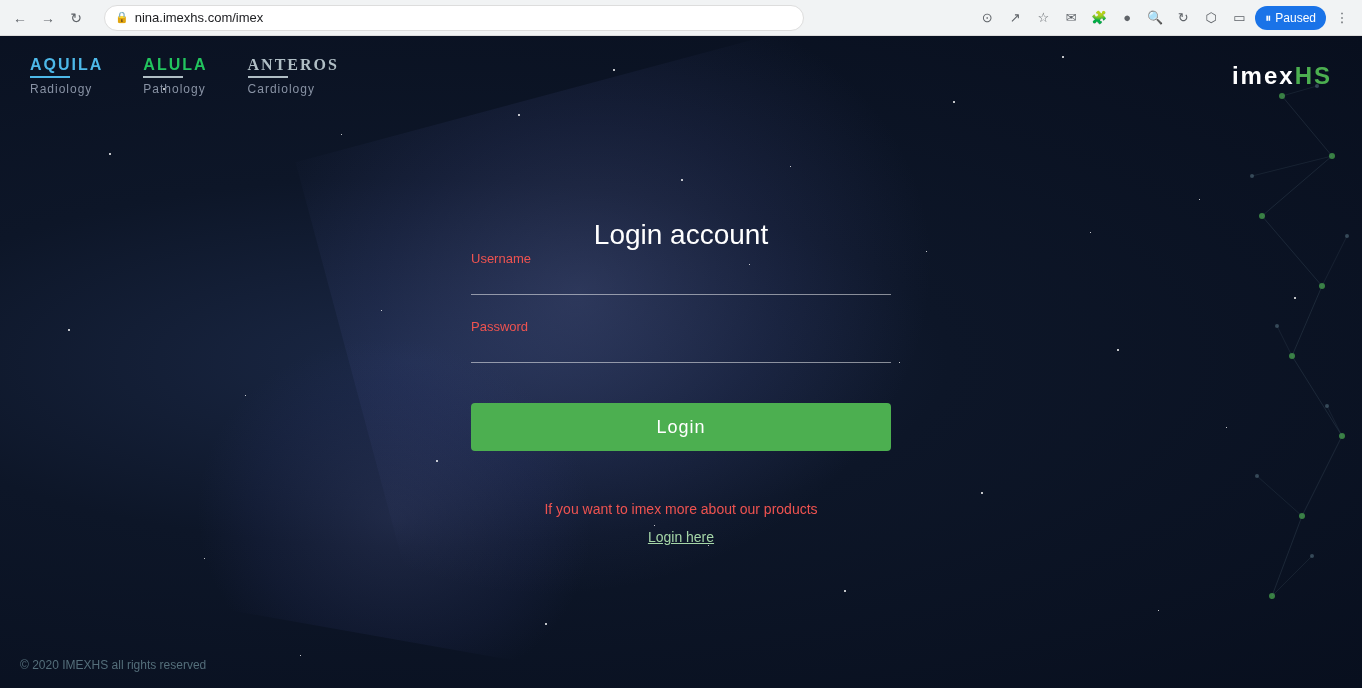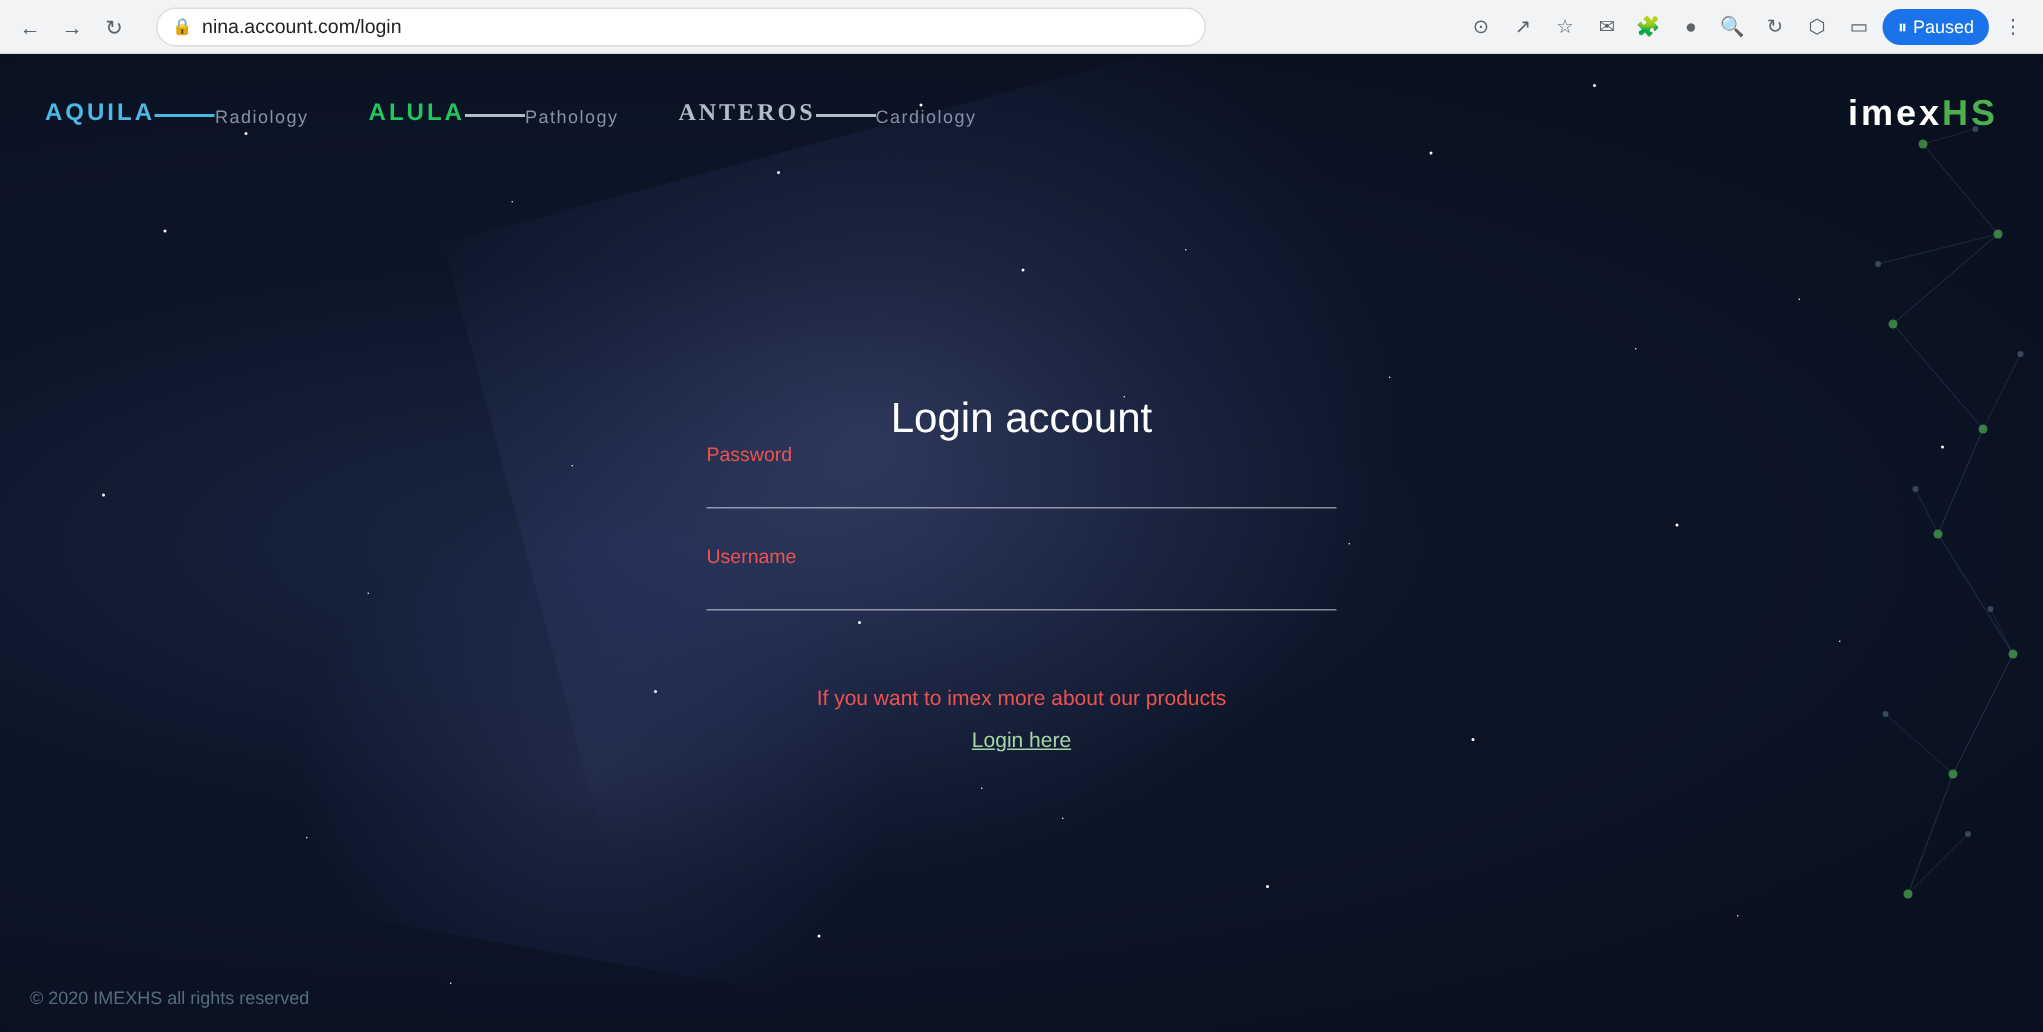"nina.account.com/login" span.url-text { text: nina.account.com/login -> nina.imexhs.com/imex }
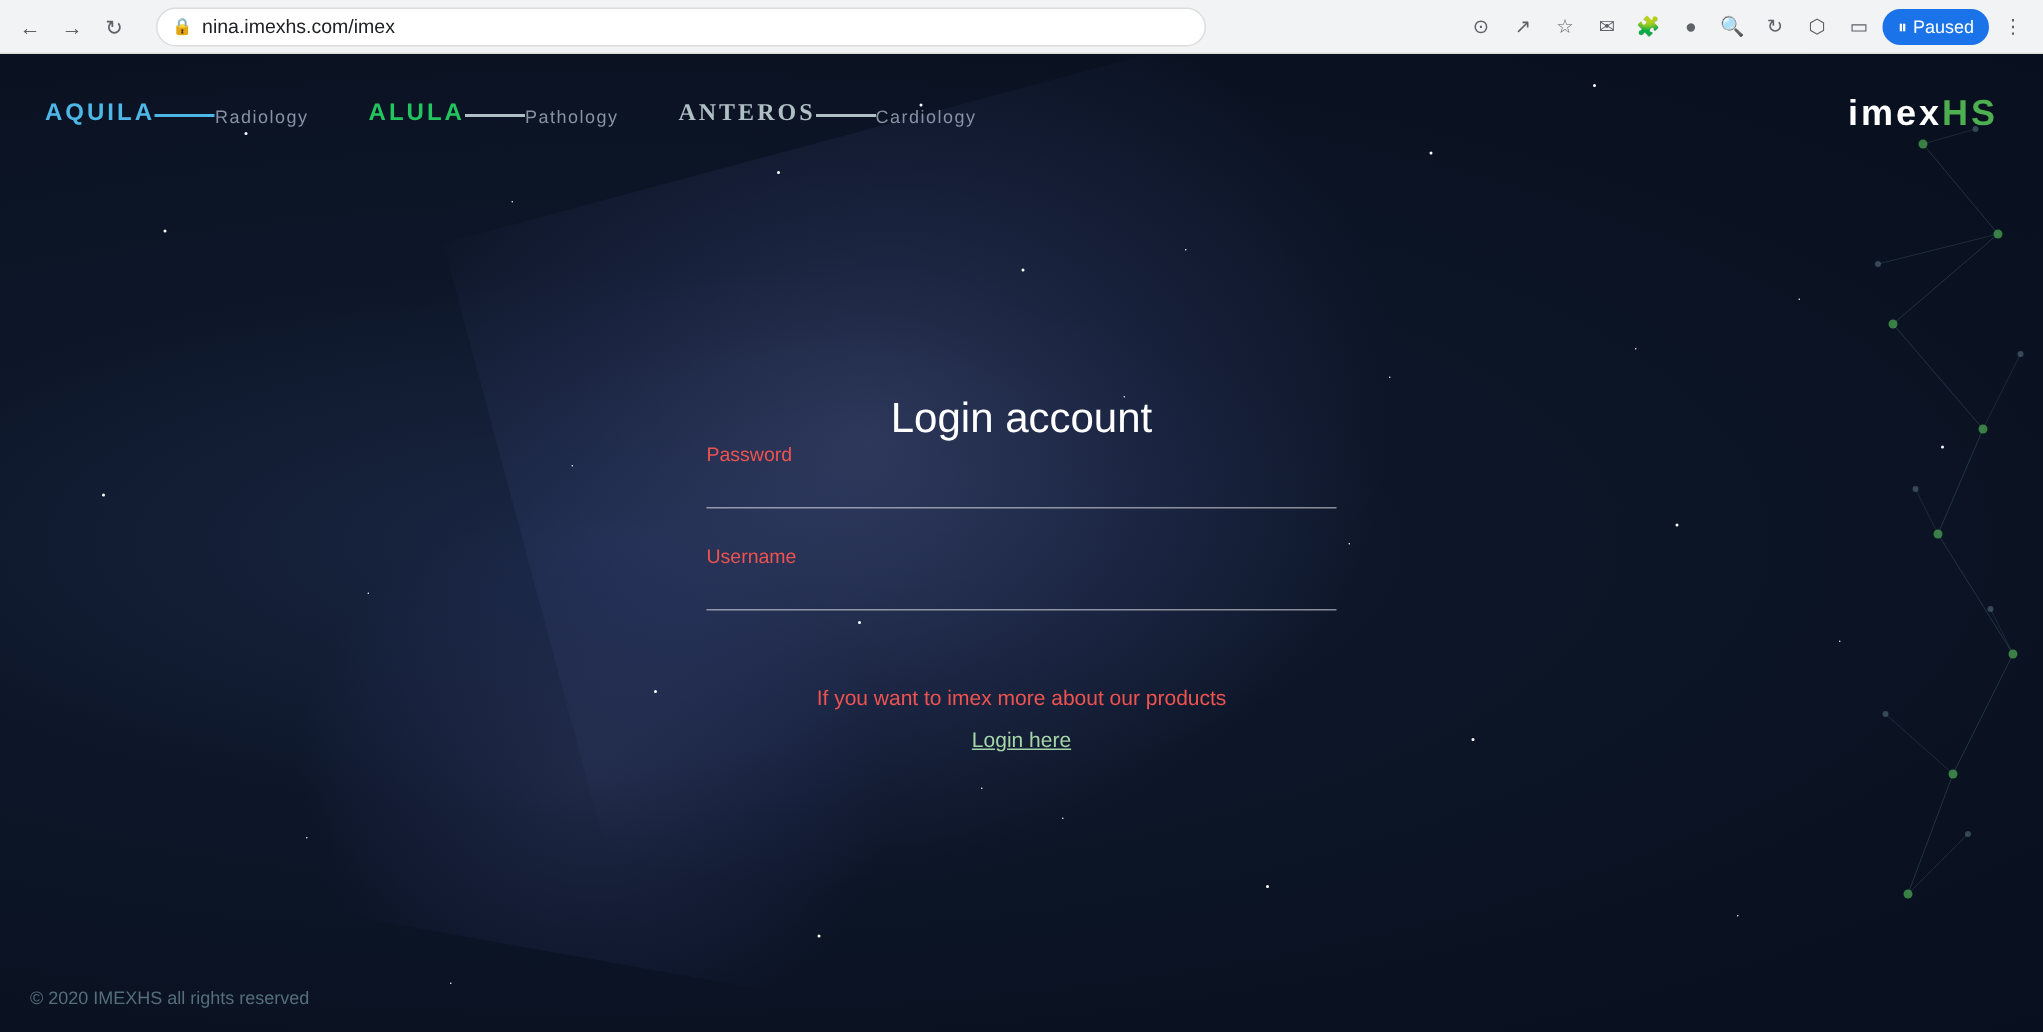"AQUILA" .nav-product { align-items: center -> none; flex-direction: row -> column }
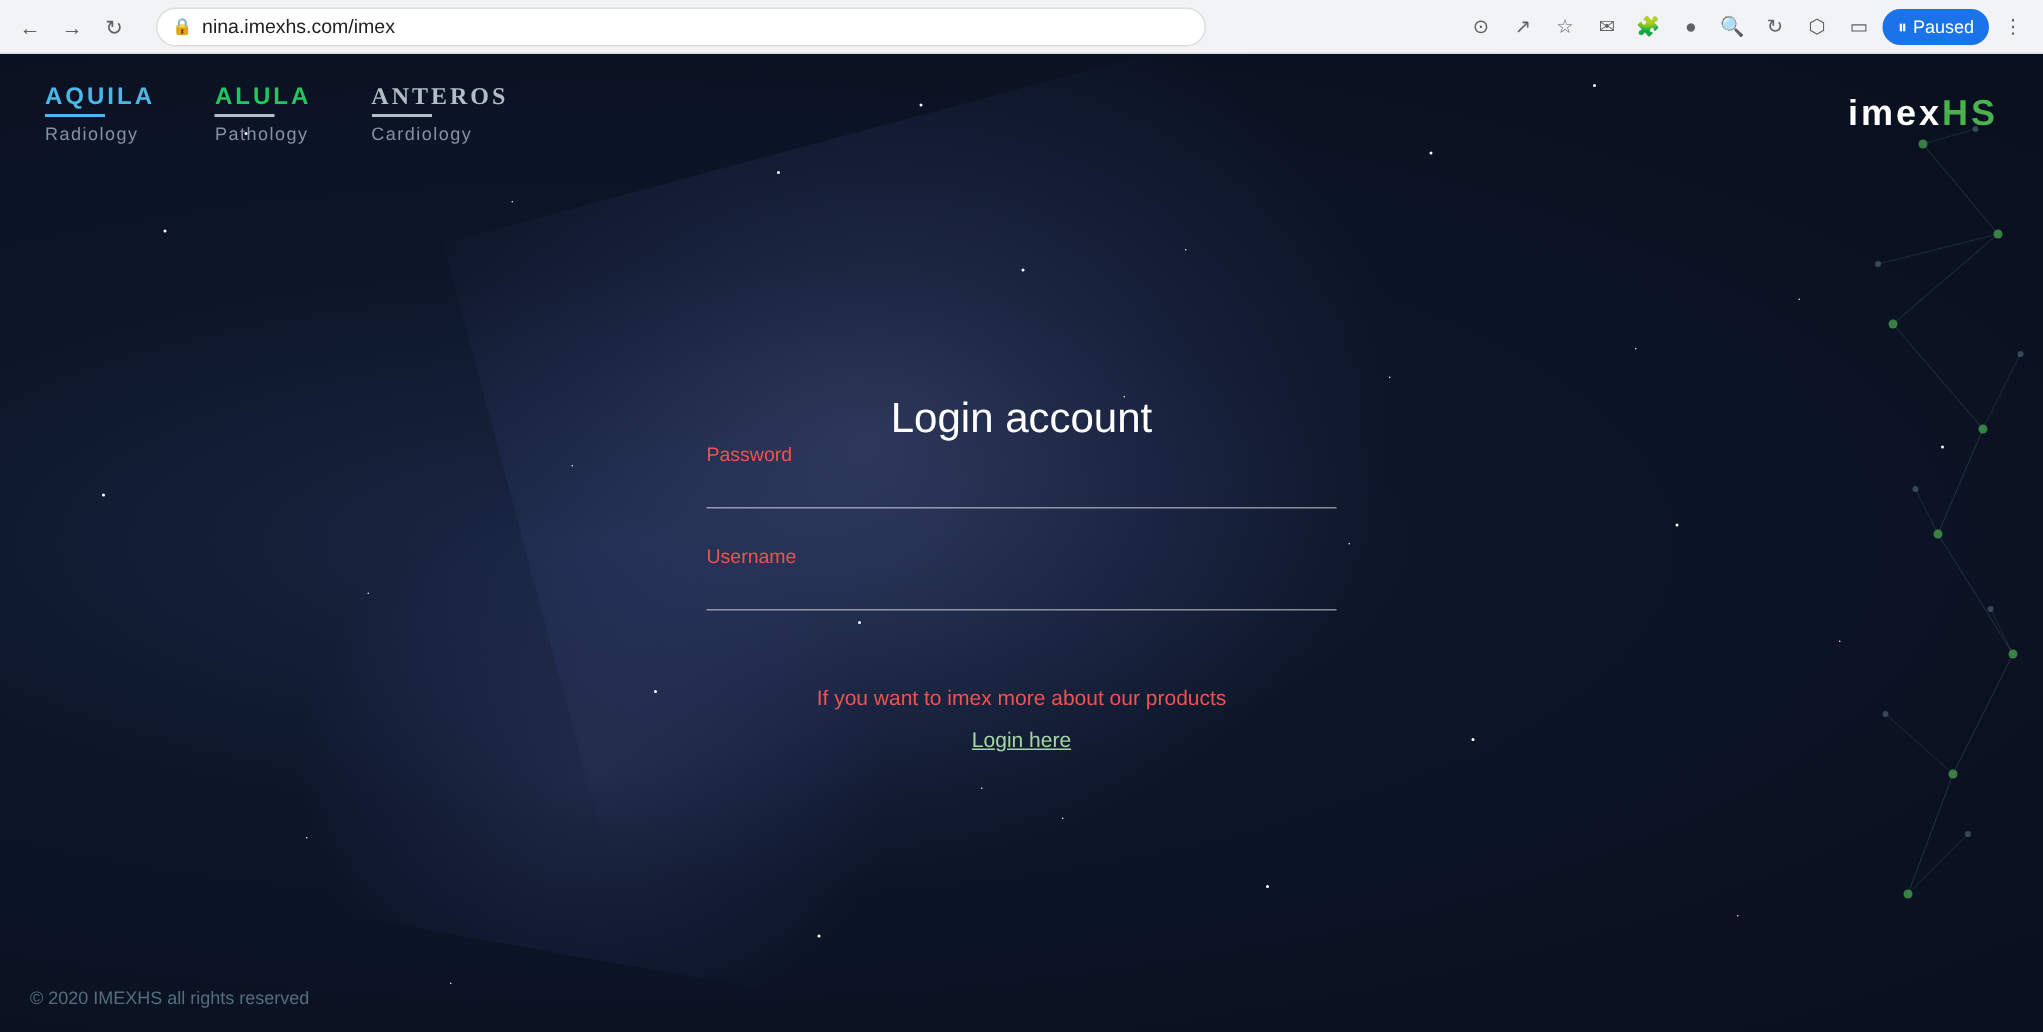"Password" div.form-group { order: before "Username" -> after "Username" }
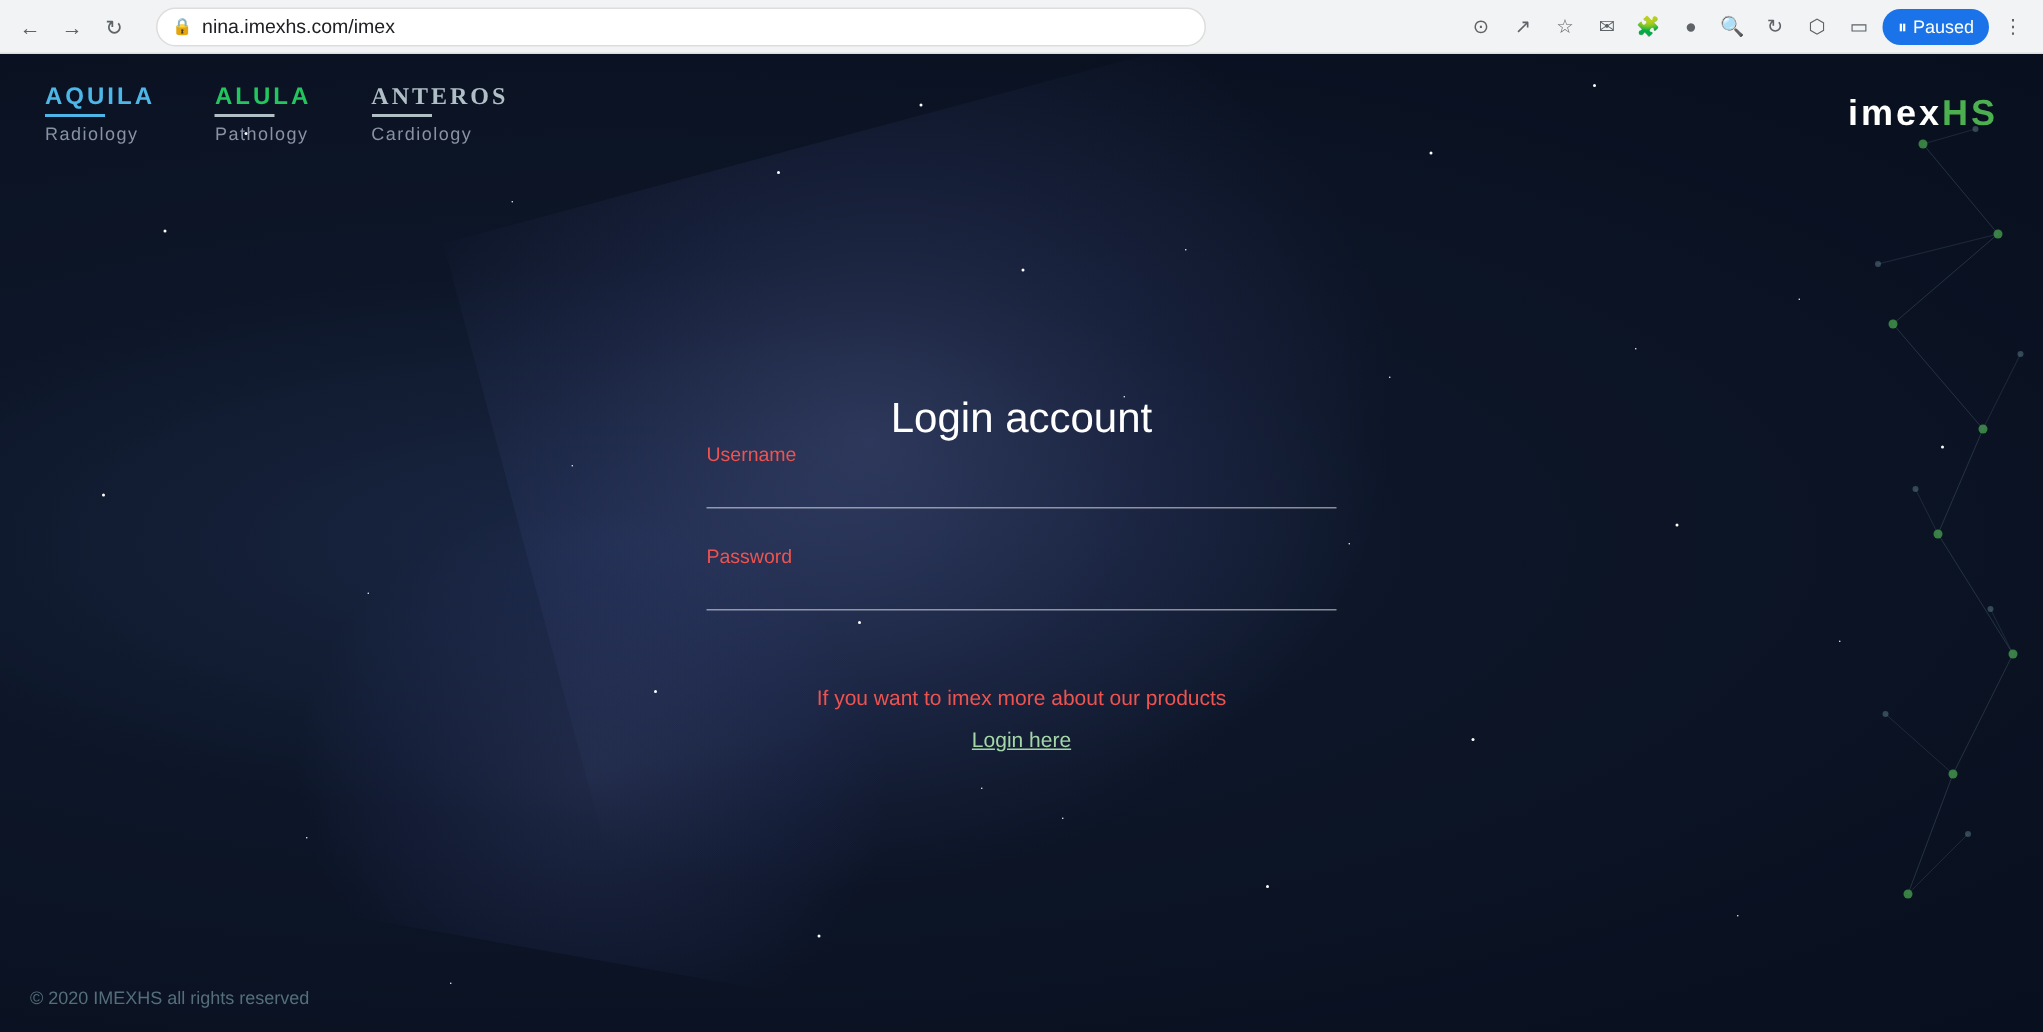"Login" button.login-btn { html: none -> <button>Login</button> }
